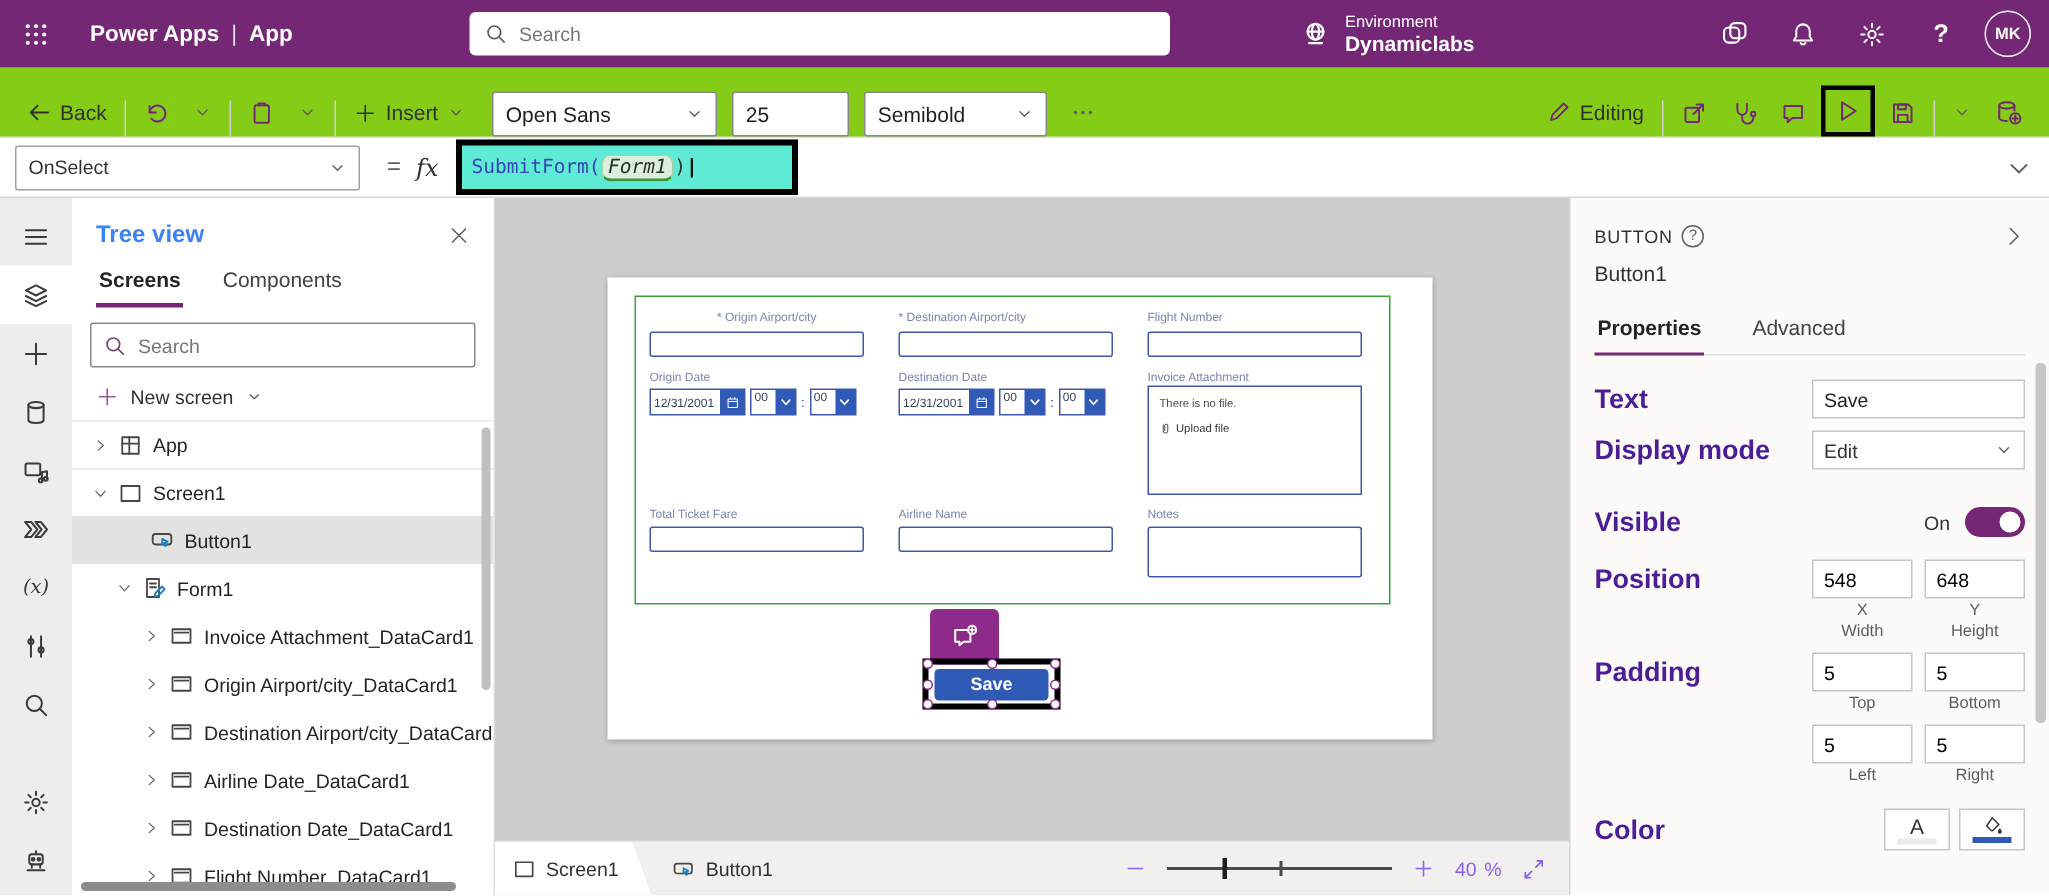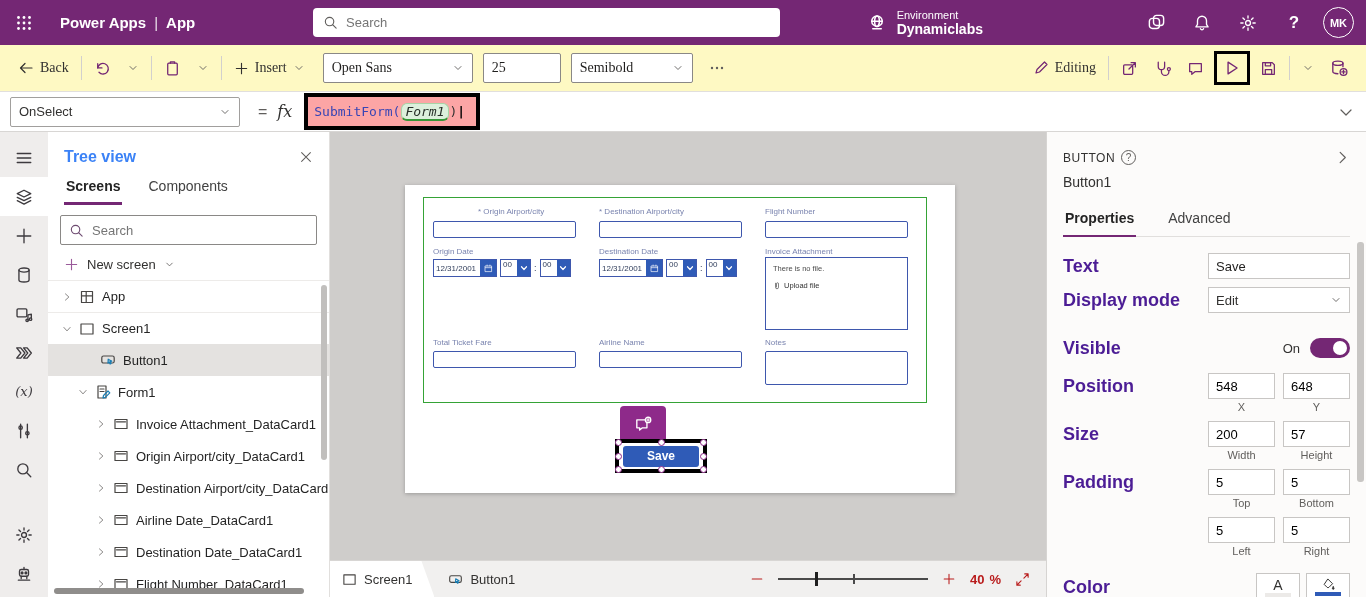"Back" .cmdbar { align-items: center -> flex-end; background: #fef9c3 -> #84cc16; font-family: Liberation Serif, serif -> none }
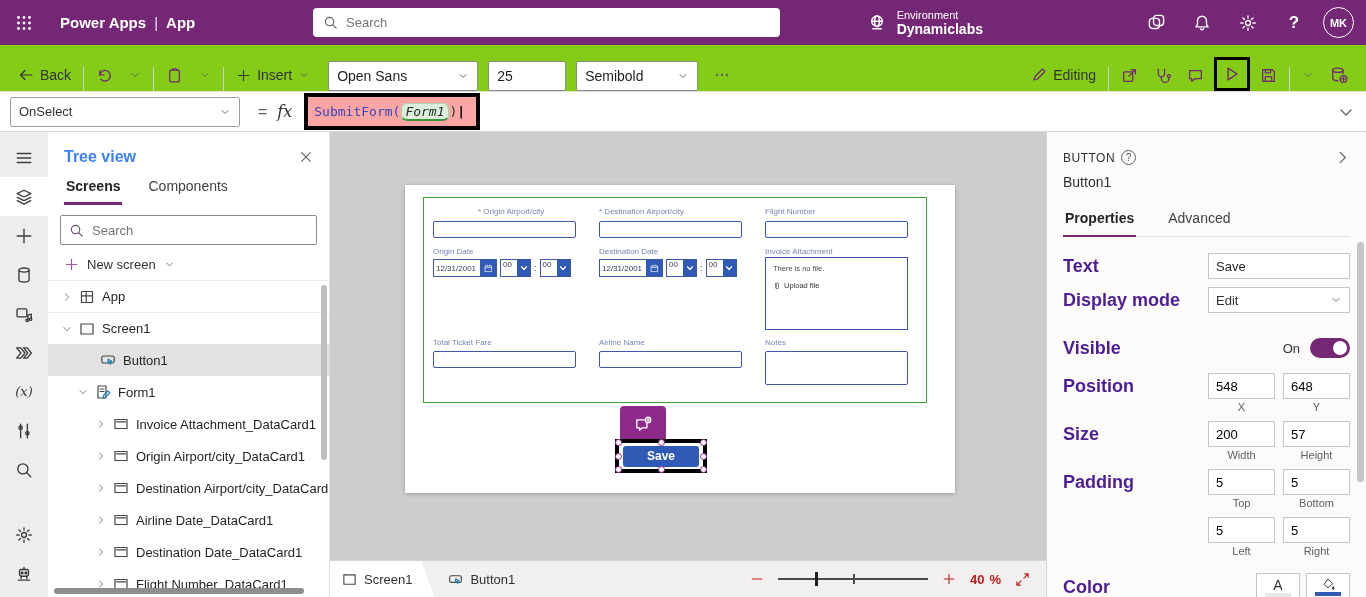"SubmitForm(" .fxbox { background: #fca5a5 -> #5eead4; width: 176px -> 228px }
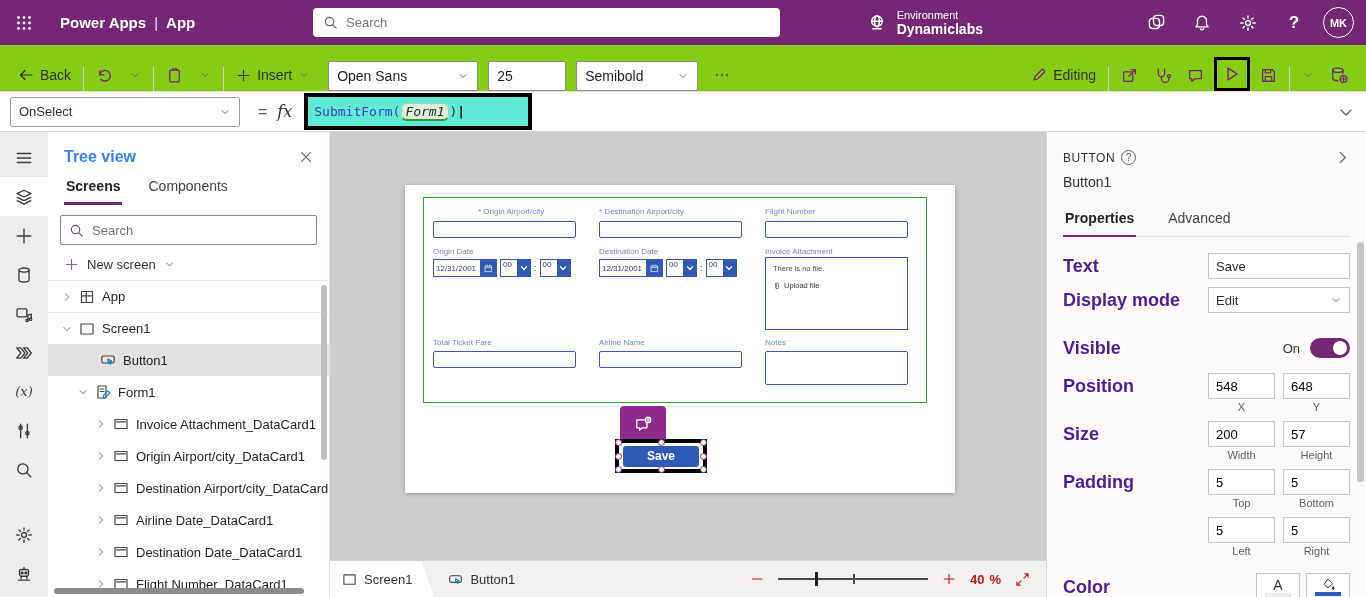"Size" div.prow { html: <div> <span>Size</span> <div> <input> <input> </div> </div> -> none }
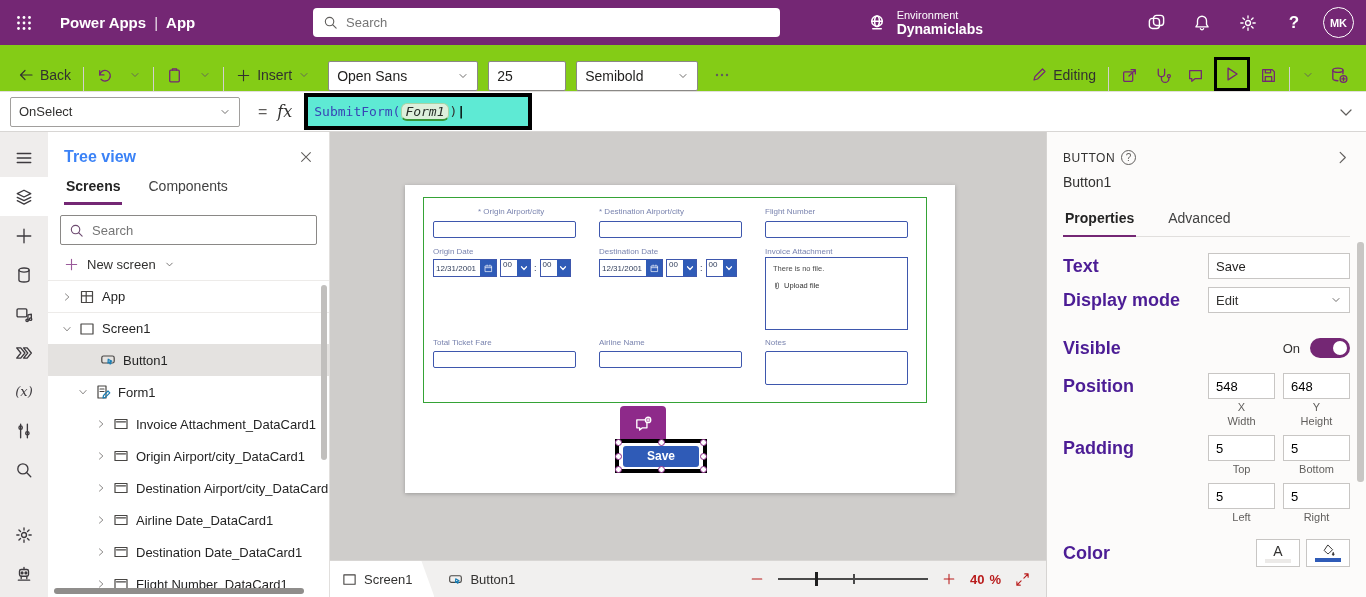"40" .zoomctl { color: #b91c1c -> #8b5cf6; font-weight: bold -> none }
